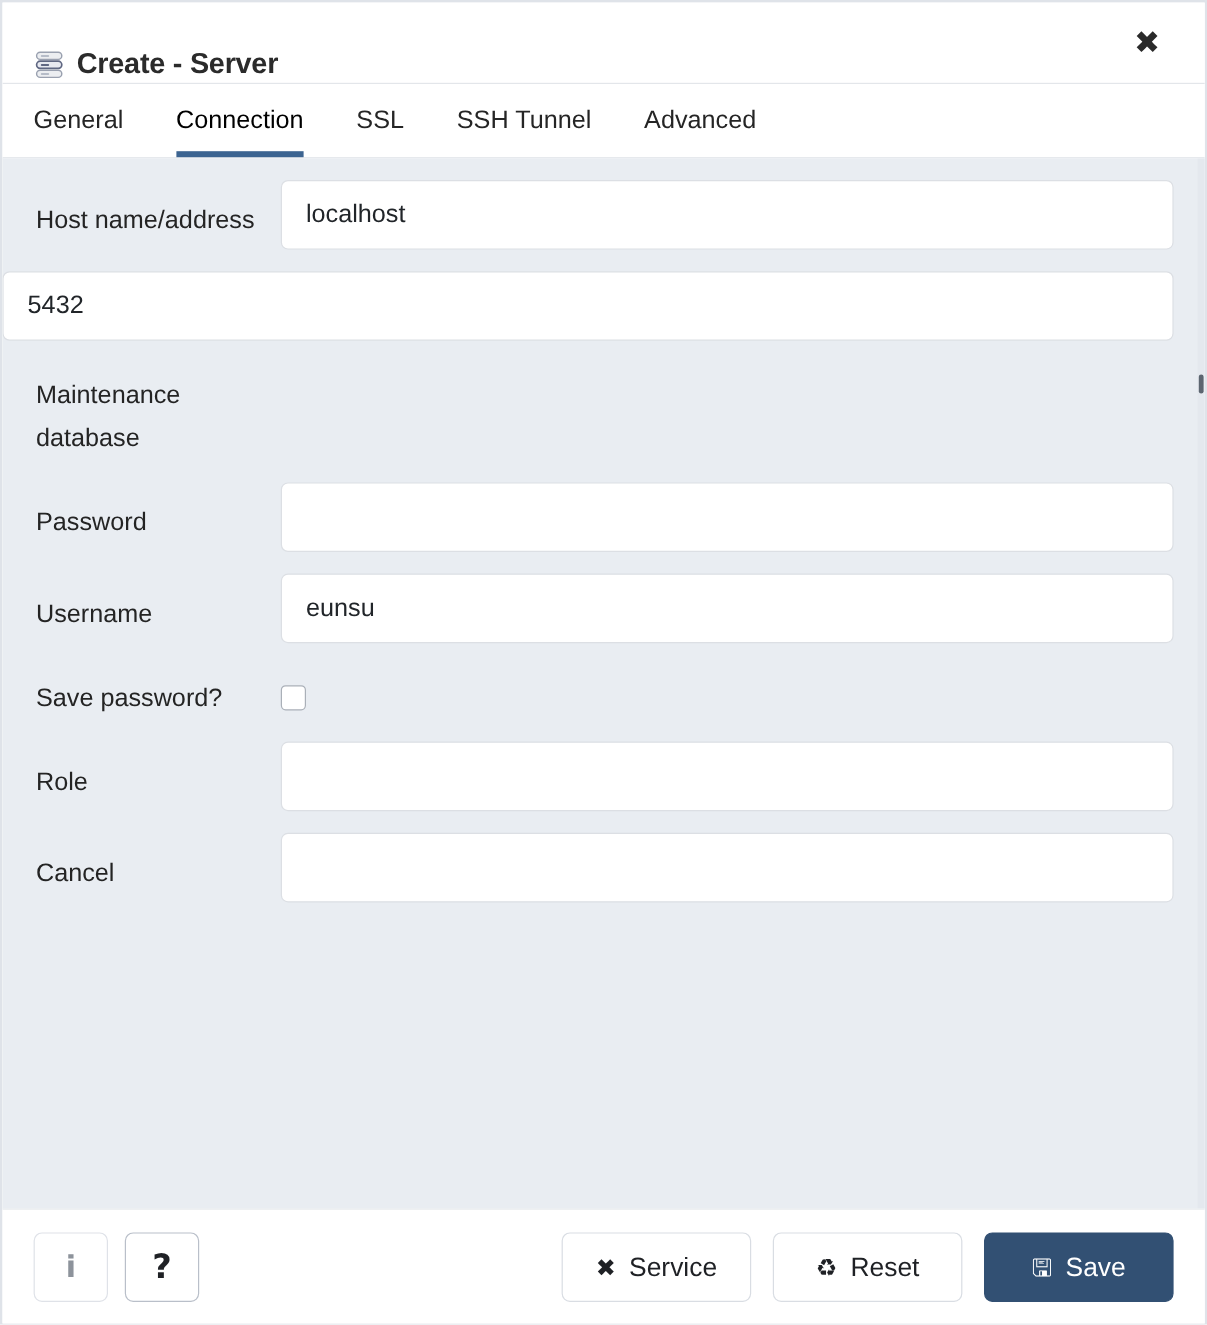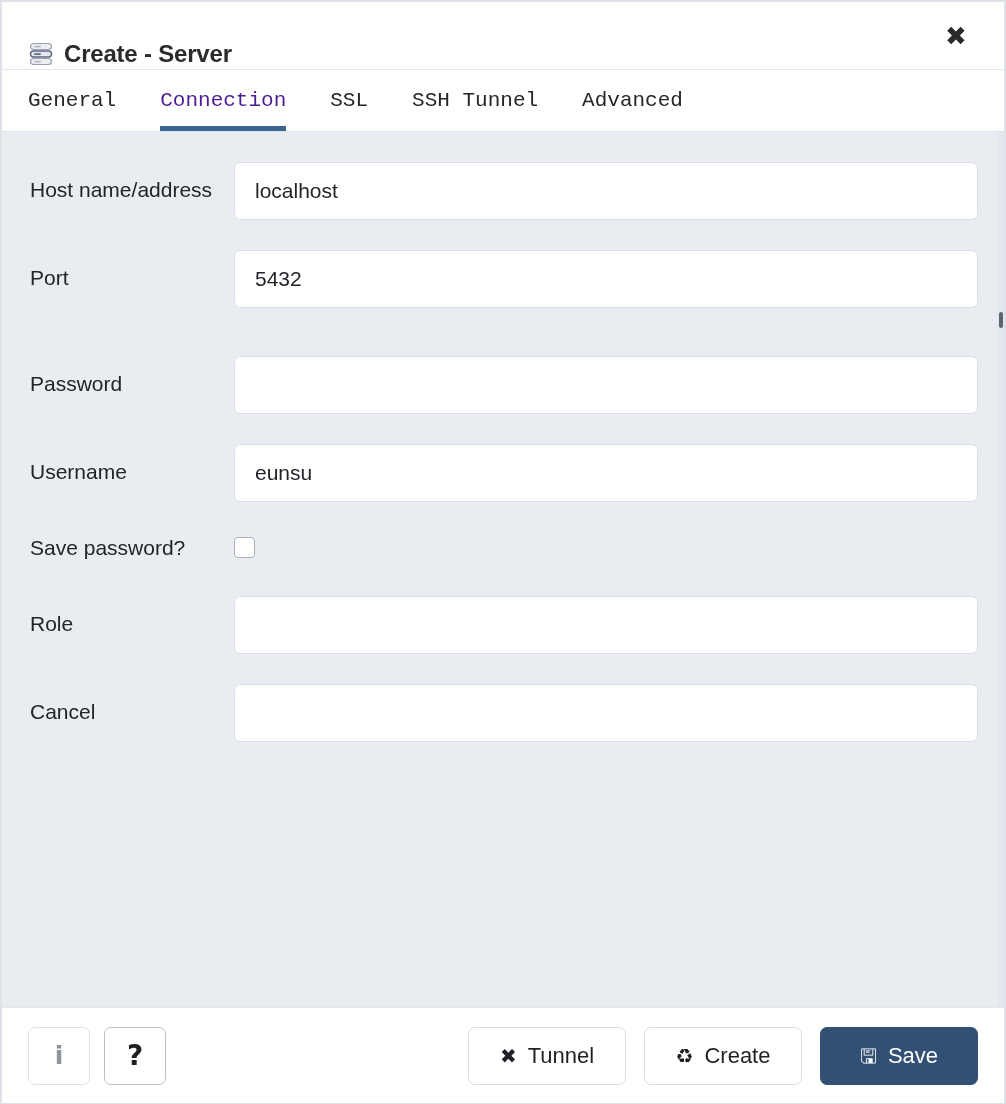"General" .tab { font-family: Liberation Mono, monospace -> Liberation Sans, sans-serif }
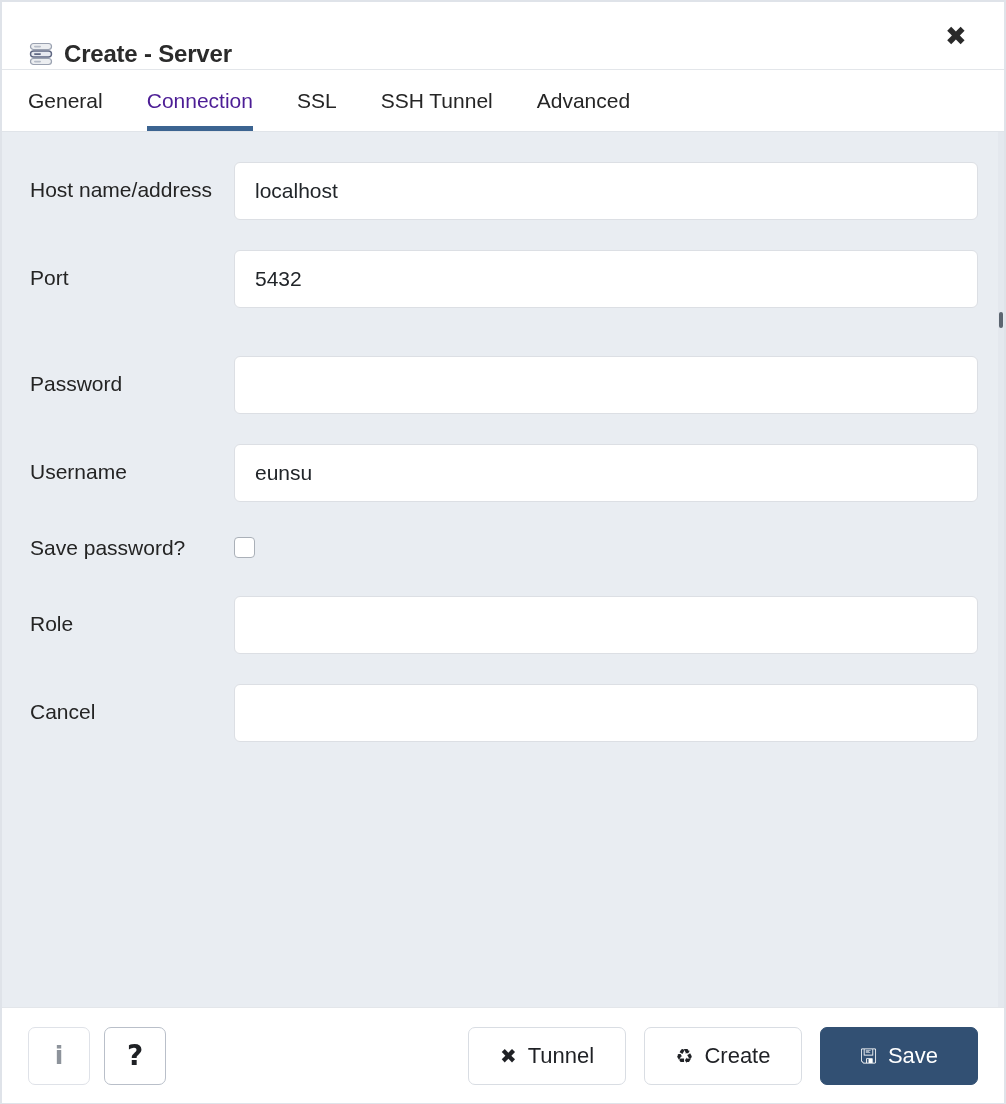"Connection" .tab.active { color: #4c1d95 -> #000000 }
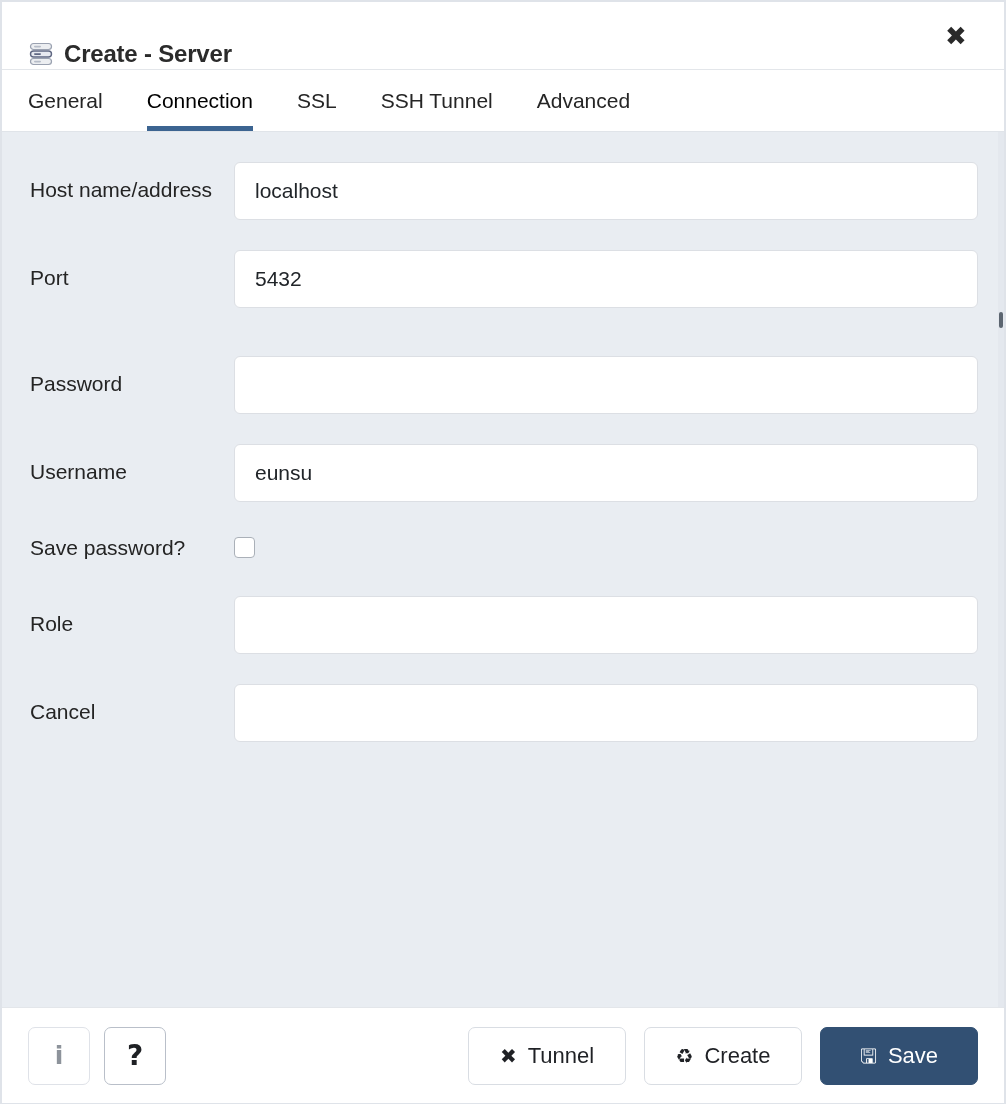"localhost" .text-input { margin-top: 12px -> none }
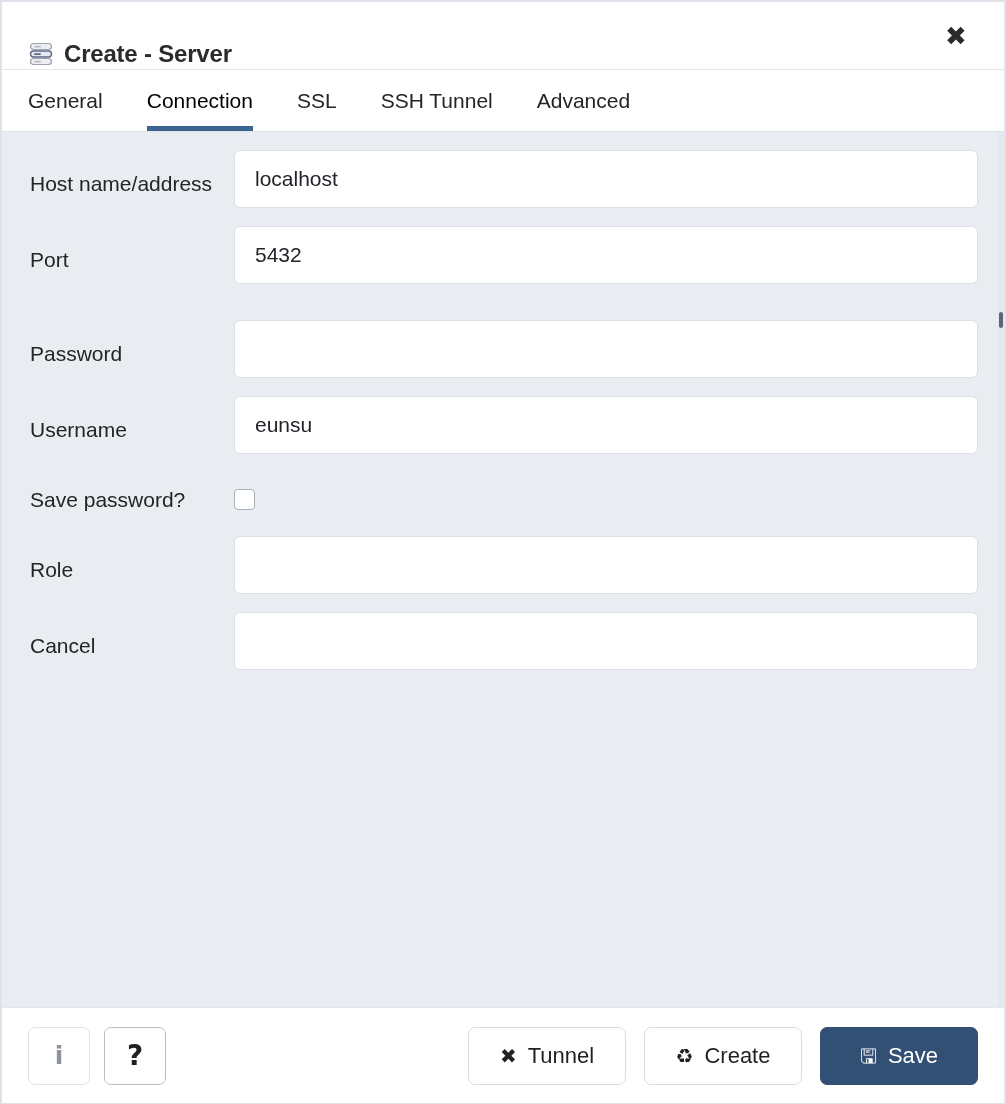"Port" div.field-label { html: <div>Port</div> -> none }
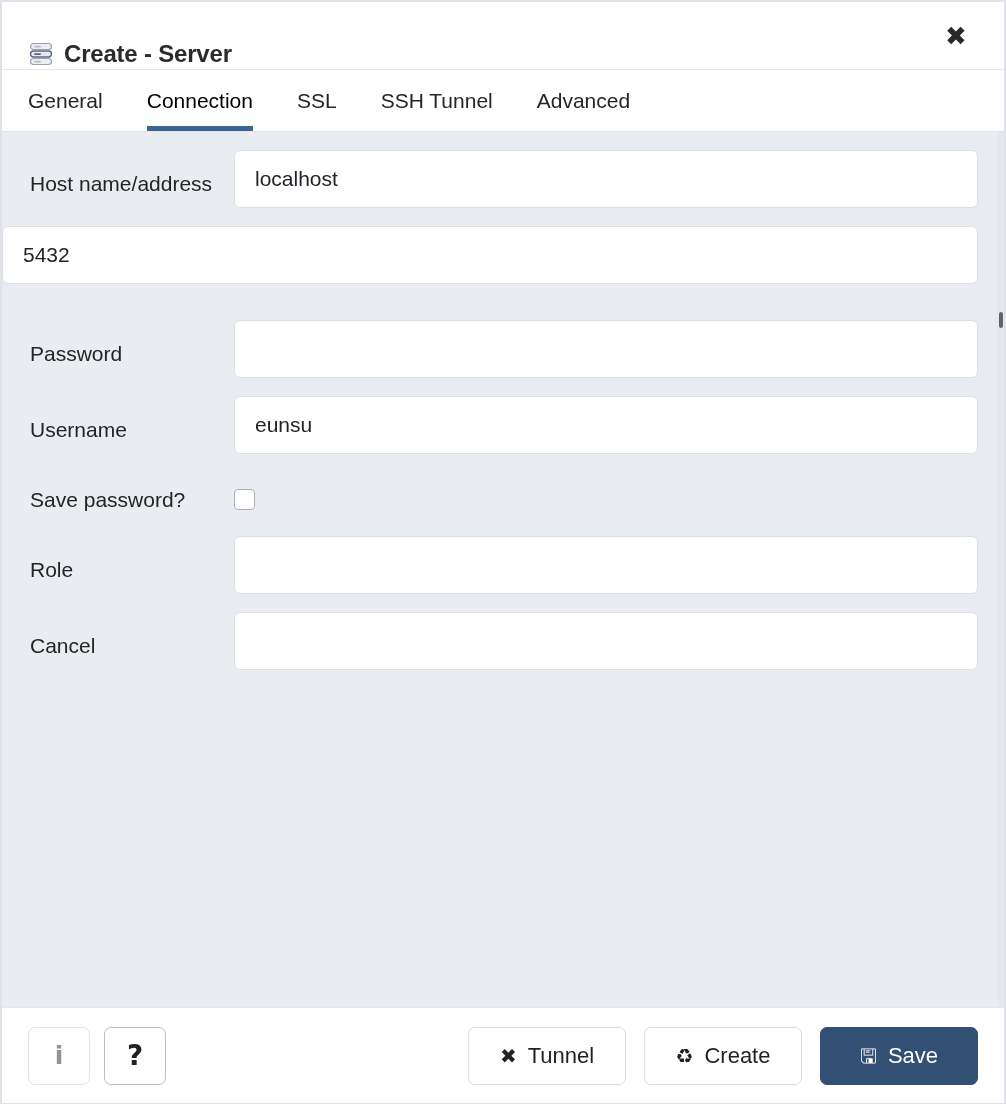"Maintenance database" div.field-label { html: none -> <div>Maintenance database</div> }
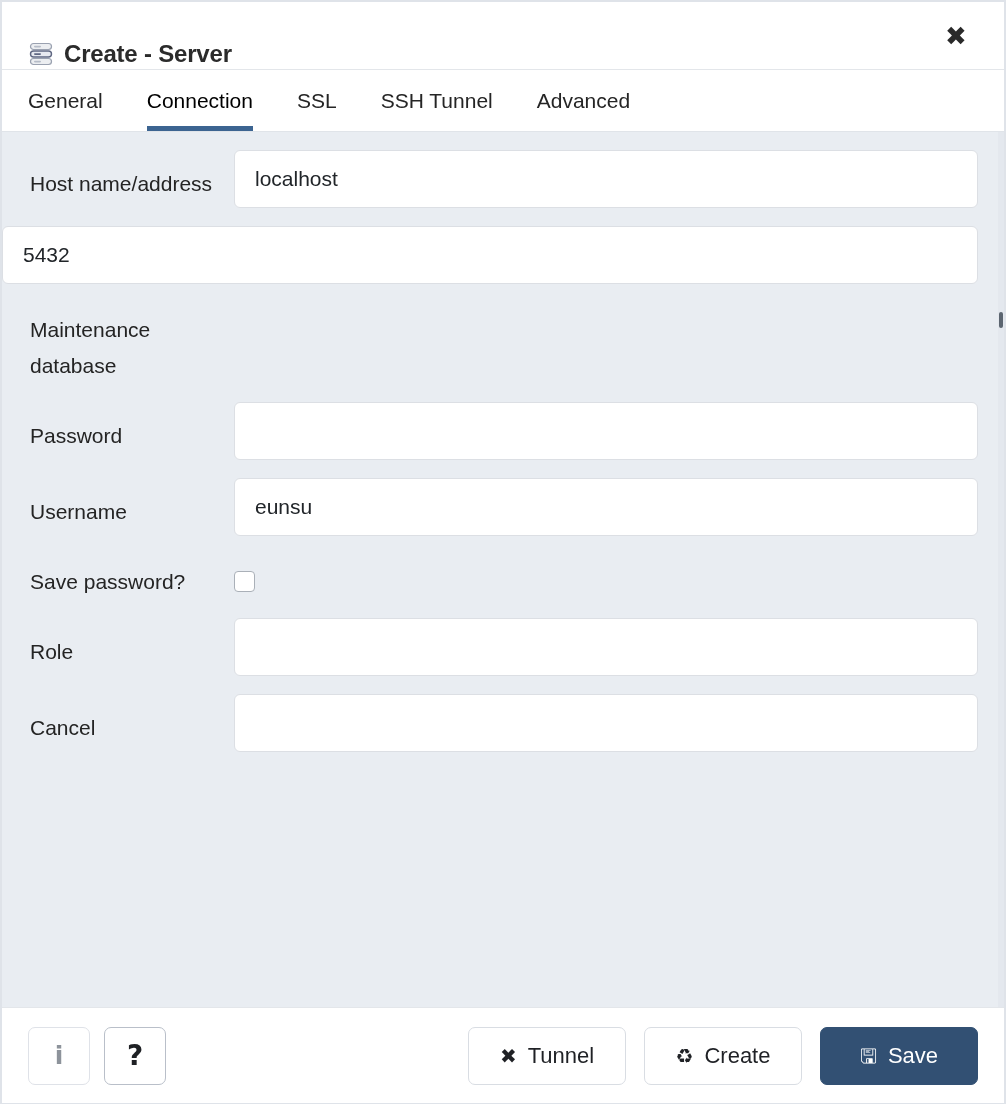"Tunnel" span { text: Tunnel -> Service }
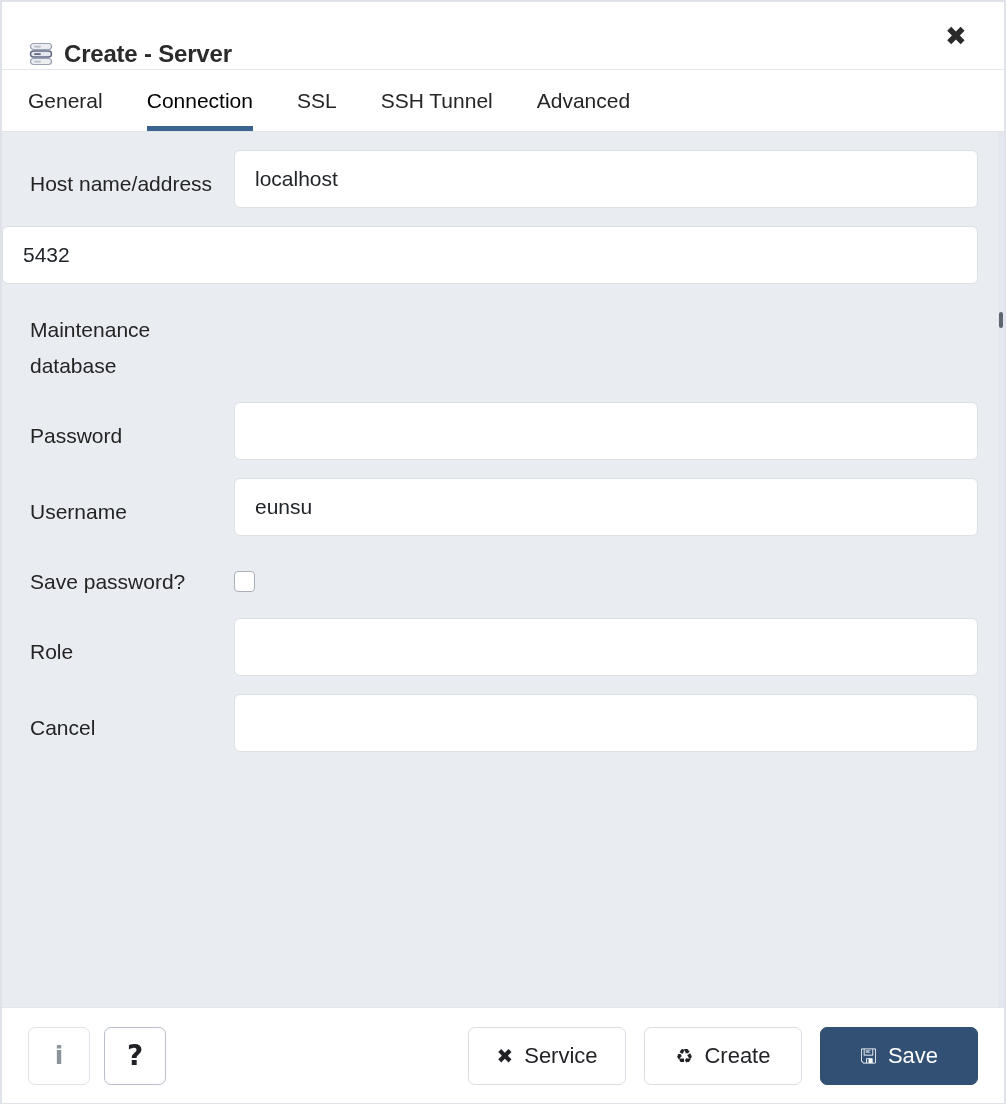"Create" span { text: Create -> Reset }
